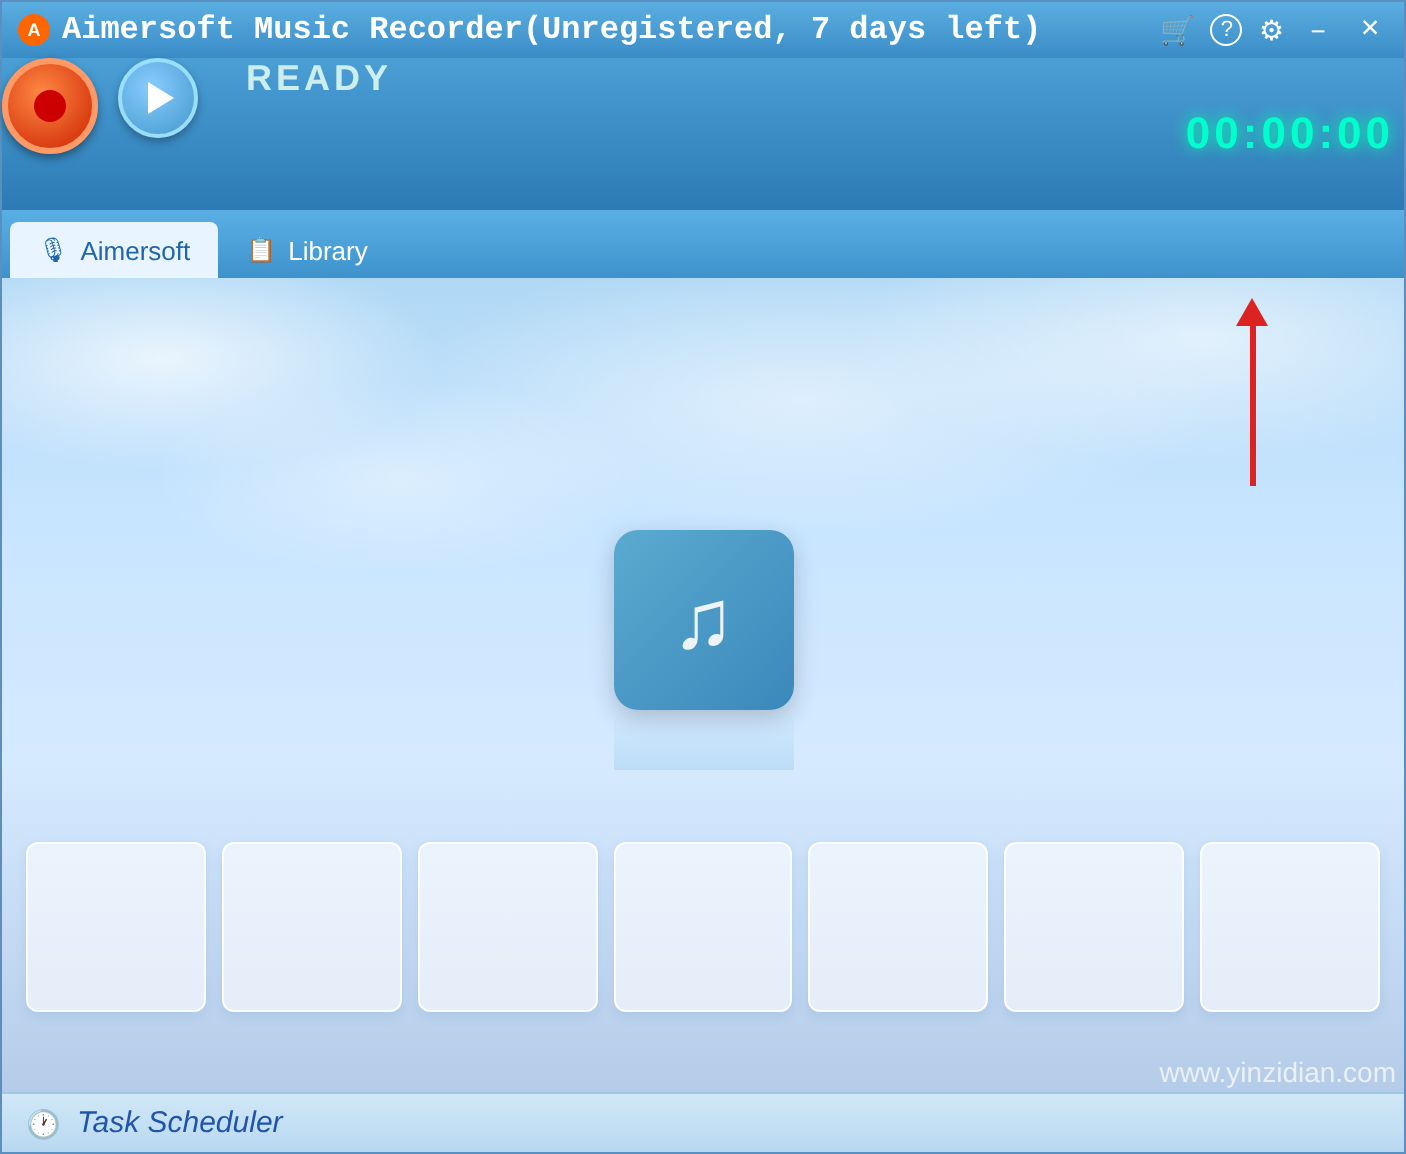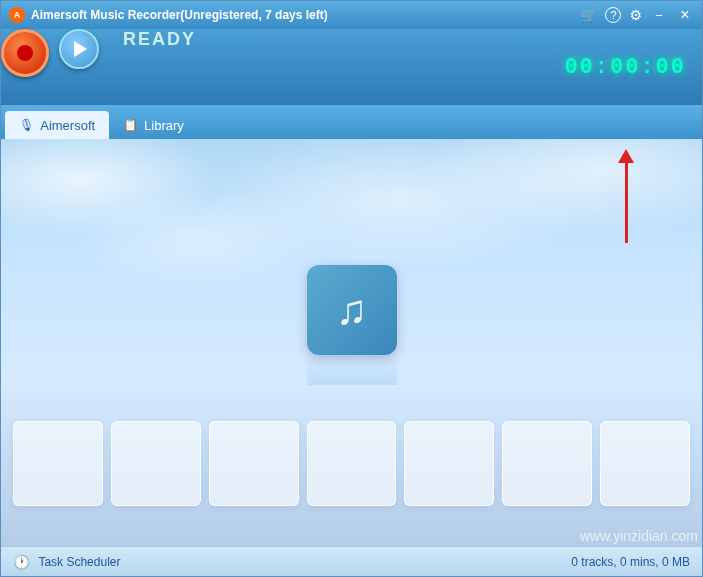"Aimersoft Music Recorder(Unregistered, 7" .title-text { font-family: none -> Liberation Mono, monospace; font-size: 12px -> 16px }
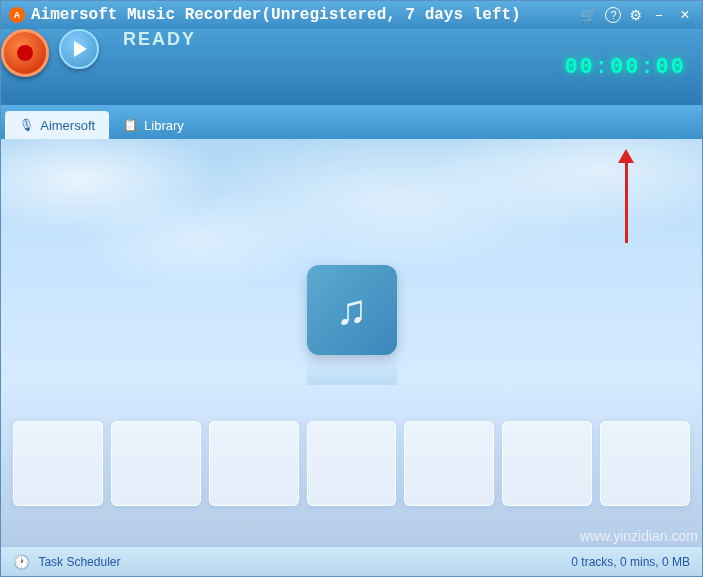"00:00:00" .timer-text { font-family: Liberation Mono, monospace -> Liberation Sans, sans-serif; right: 16px -> 5px }
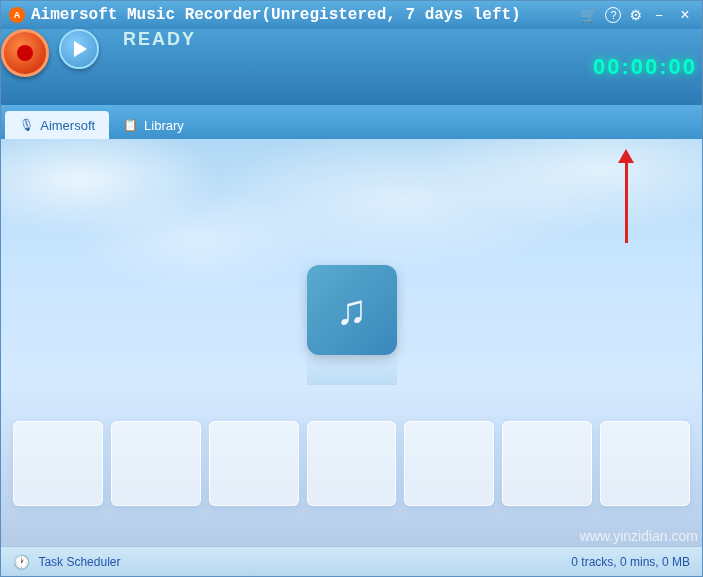"Task Scheduler" .status-bar-text { font-size: 12px -> 15px; font-style: none -> italic }
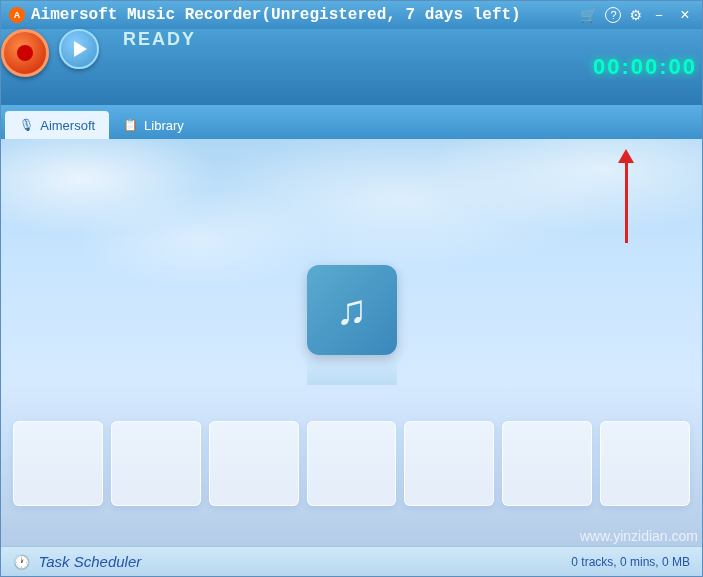"0 tracks, 0 mins, 0" span.status-bar-right { html: <span>0 tracks, 0 mins, 0 MB</span> -> none }
